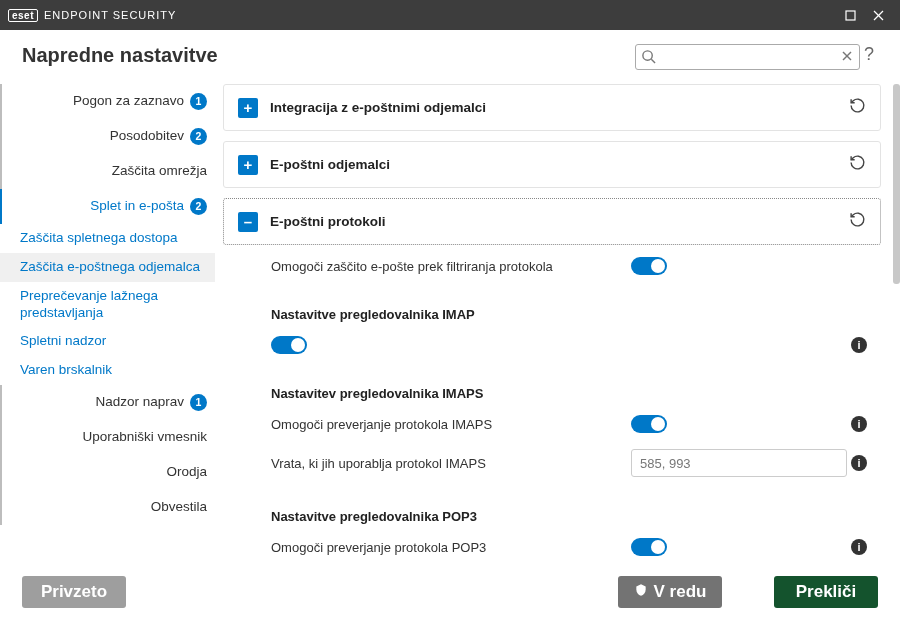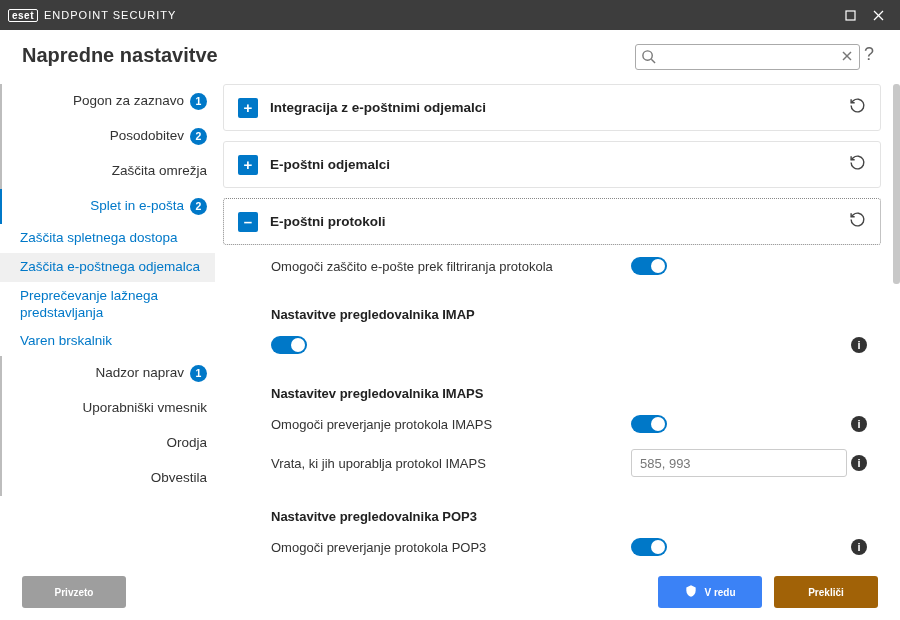"Spletni nadzor" div.nav-item { html: none -> <div> <span>Spletni nadzor</span> </div> }
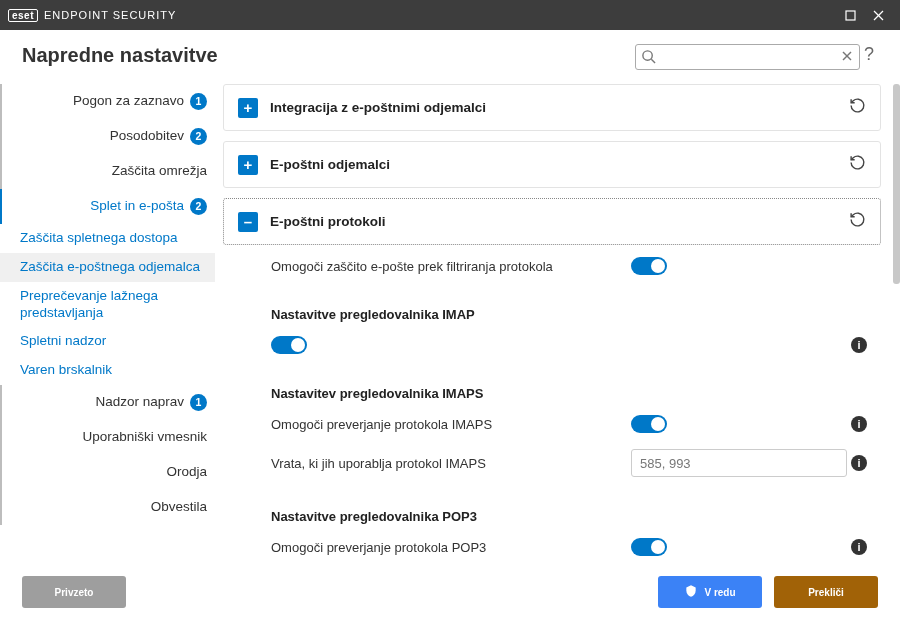"Privzeto" .btn { font-size: 10px -> 17px }
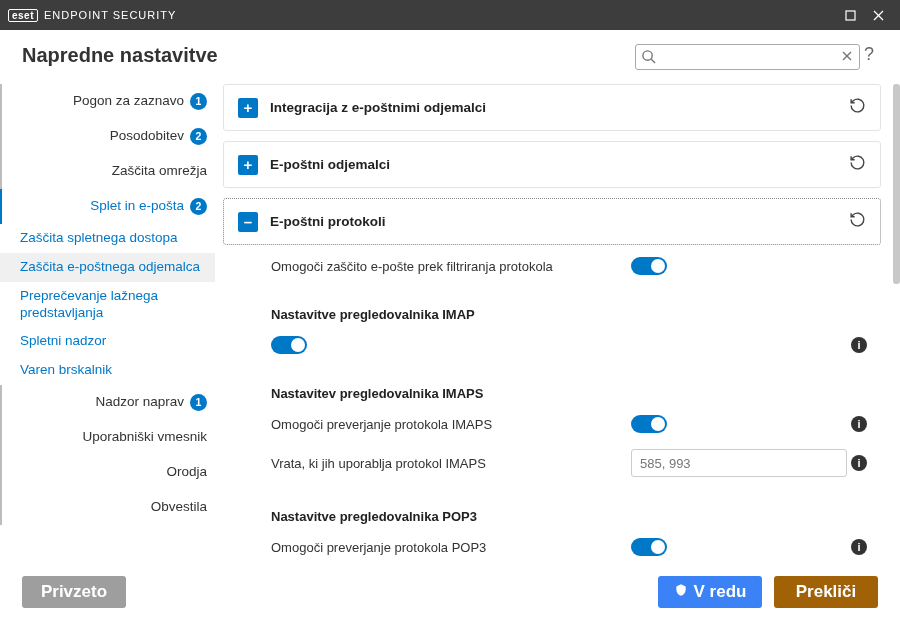"V redu" .btn-primary { background: #3b82f6 -> #737373 }
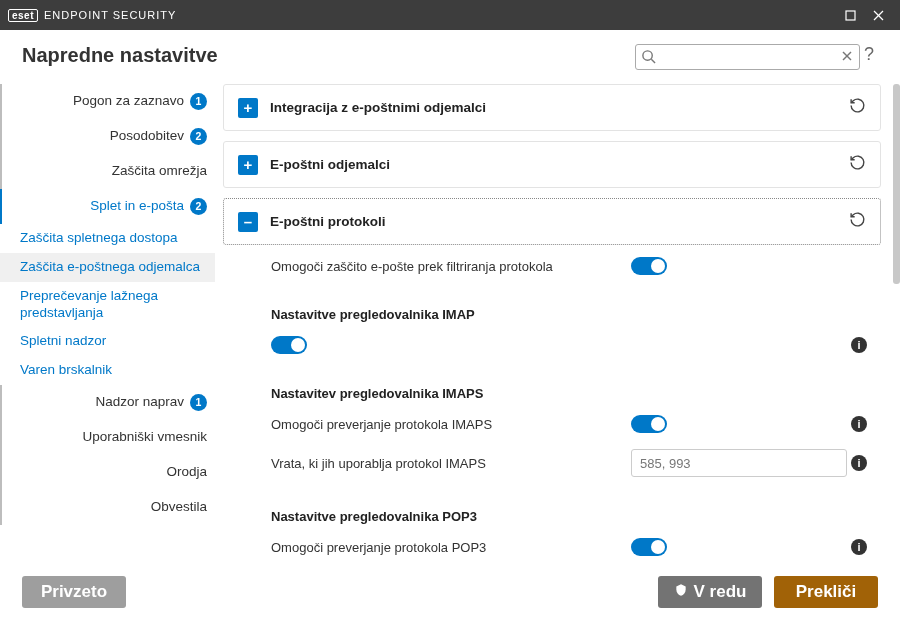"Prekliči" .btn-cancel { background: #a16207 -> #14532d; margin-left: none -> 40px }
